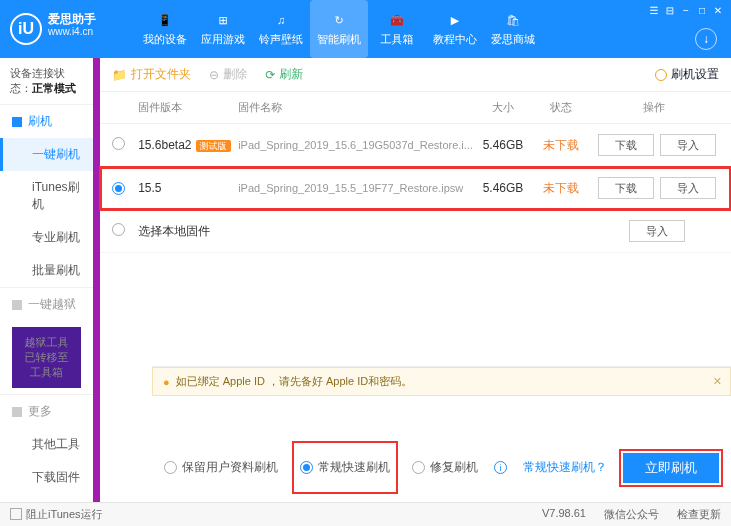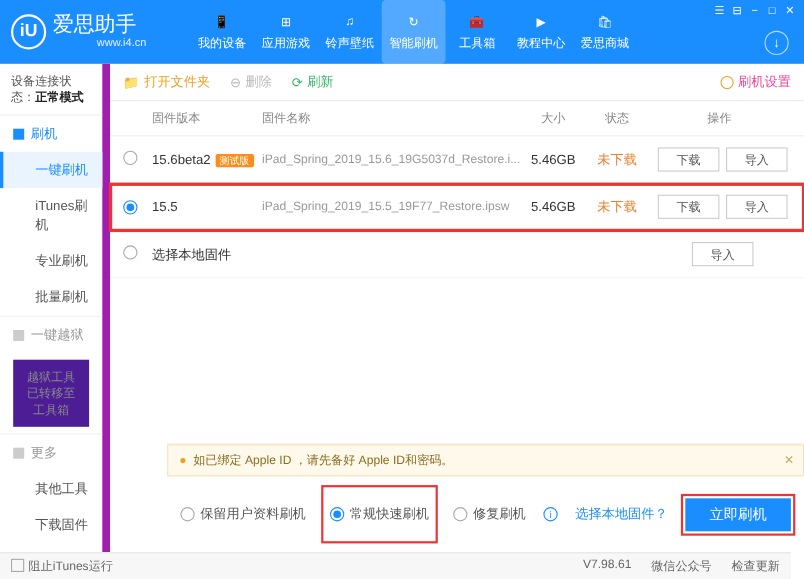"爱思助手" .logo-text .cn { font-size: 19px -> 12px; font-weight: 400 -> 700 }
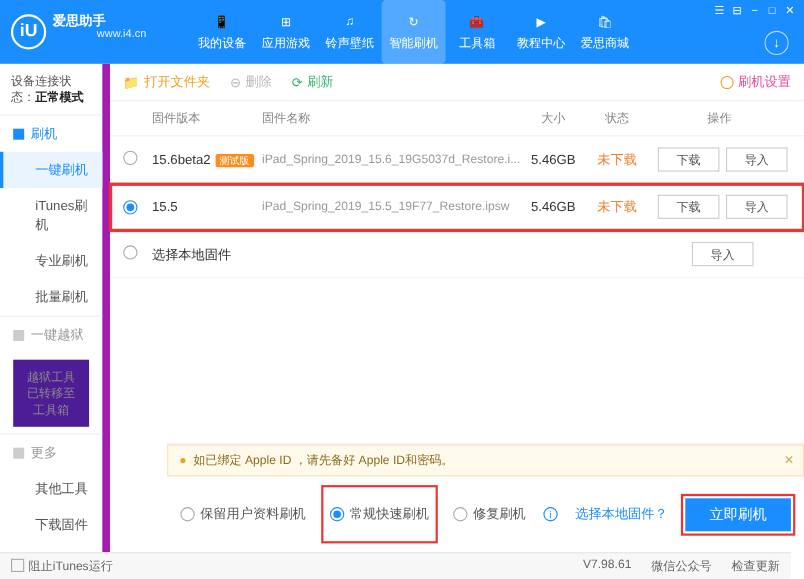"www.i4.cn" .logo-text .url { margin-left: 40px -> none }
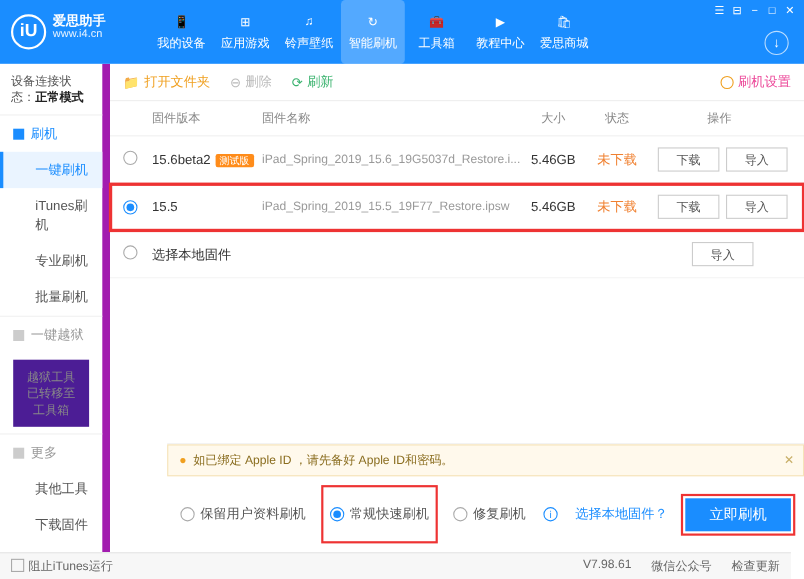"刷机设置" .tb-right { color: #ec4899 -> #0f172a }
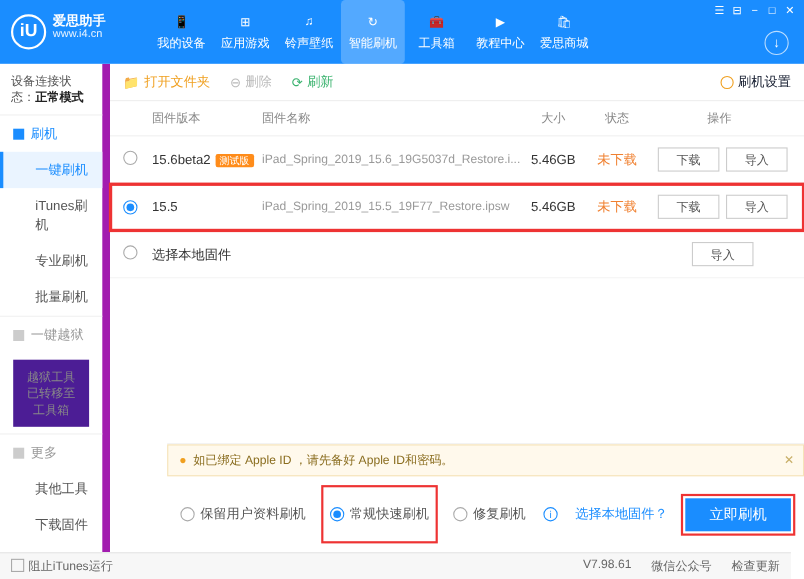"保留用户资料刷机" .mode-row { margin-top: none -> 37px }
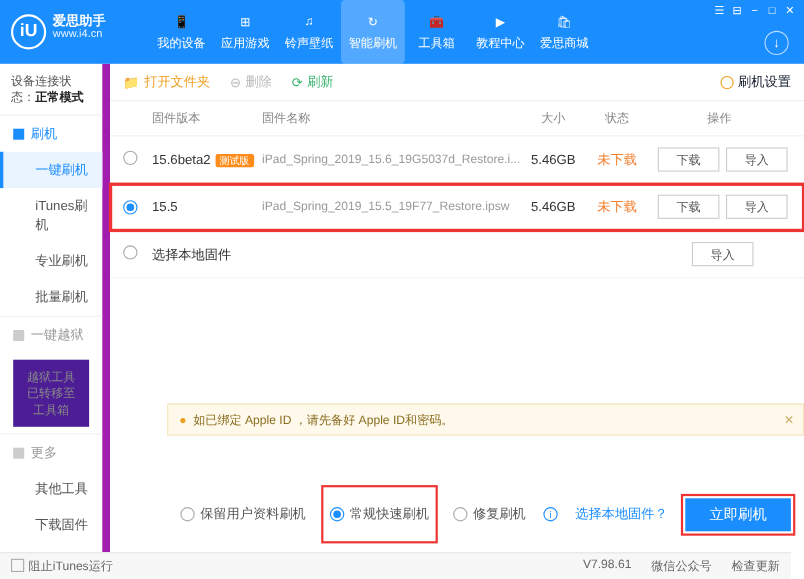"选择本地固件？" span.link { text: 选择本地固件 -> 常规快速刷机 }
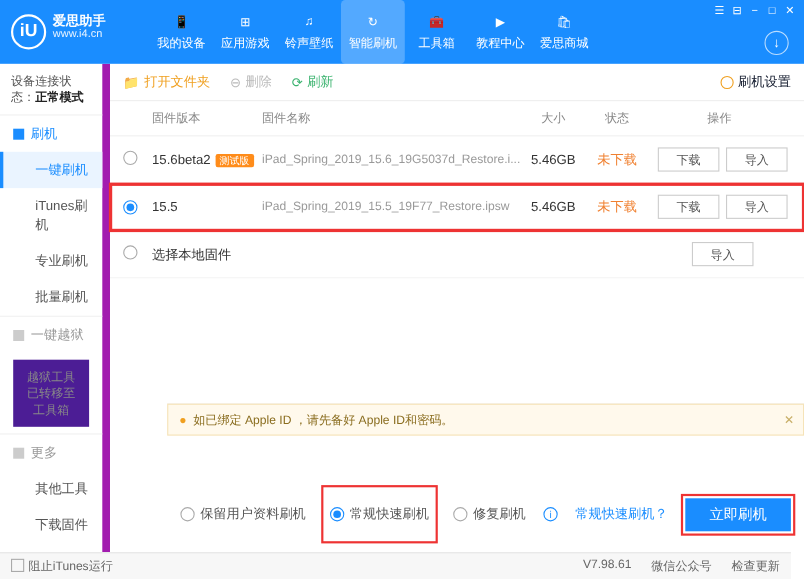"阻止iTunes运行" .statusbar { right: 12px -> 0 }
